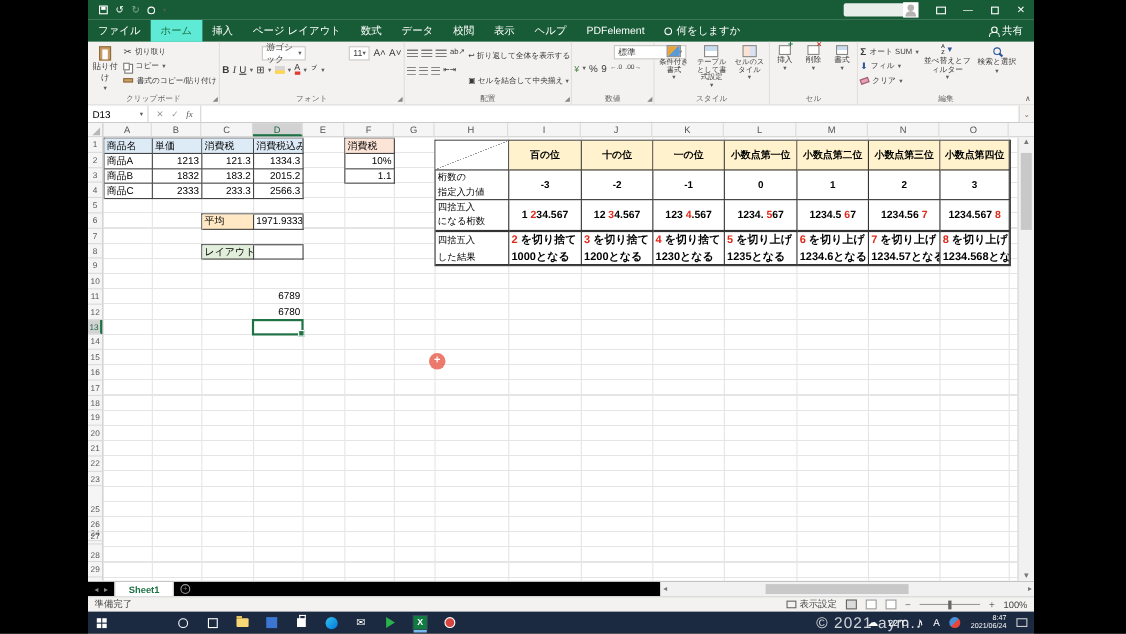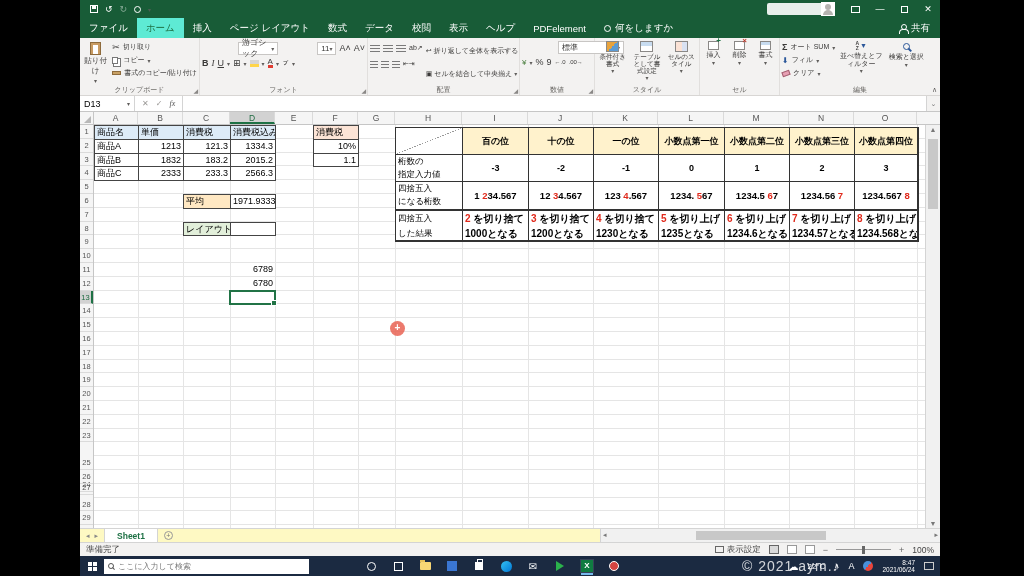"Sheet1" .sheettabs { background: #fef9c3 -> #000000 }
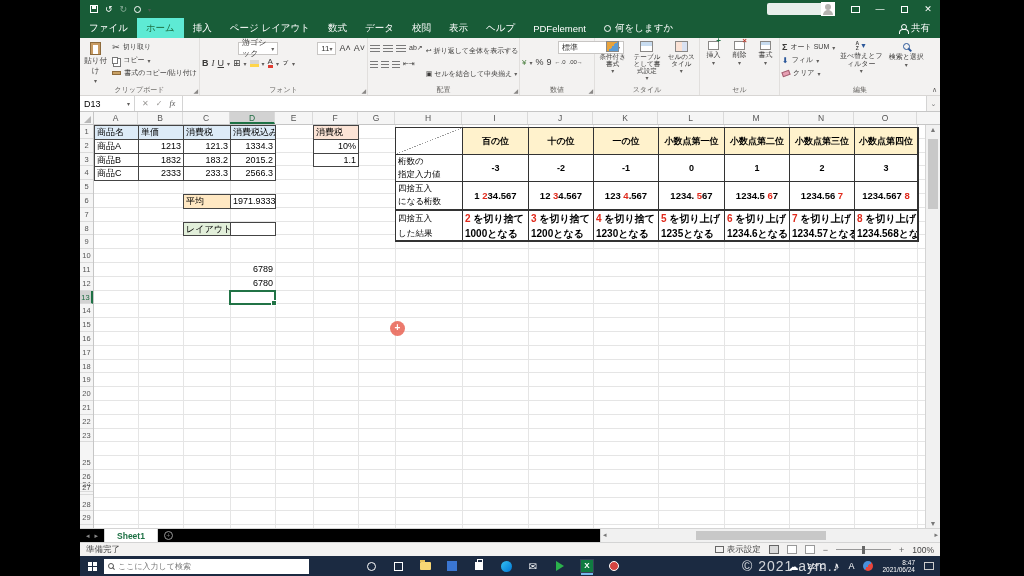"ここに入力して検索" div.tsearch { html: <div> <span></span> <input> </div> -> none }
